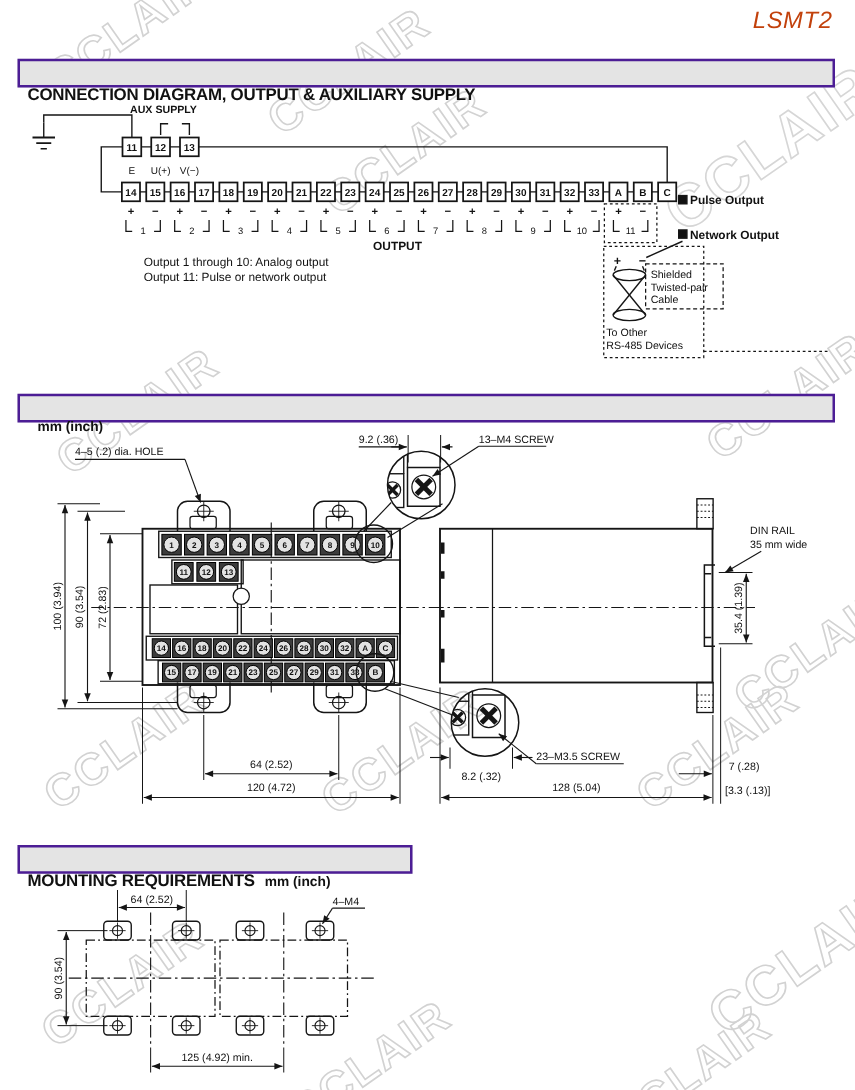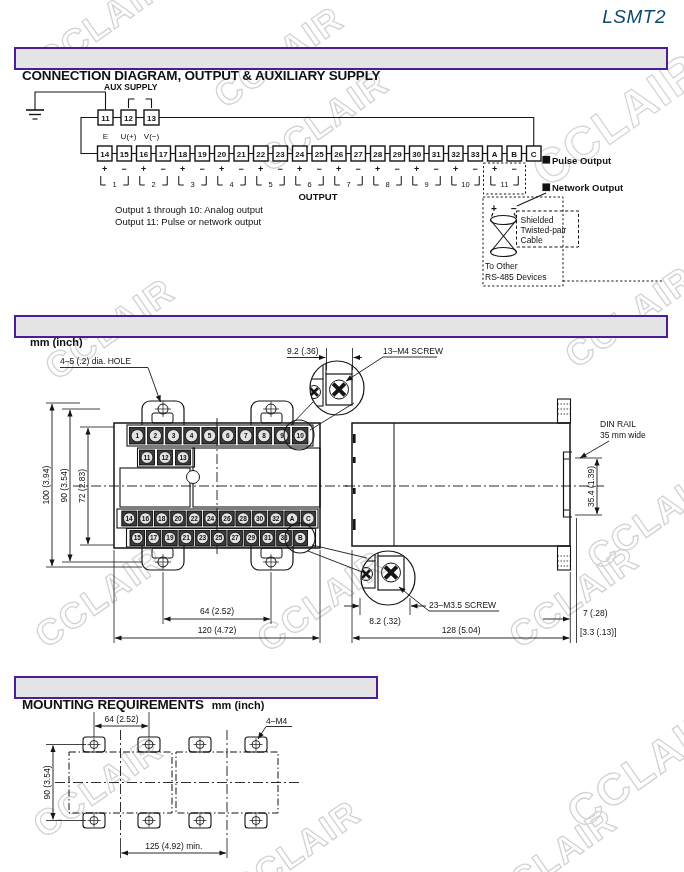"LSMT2" .model { color: #0c4a6e -> #c2410c }
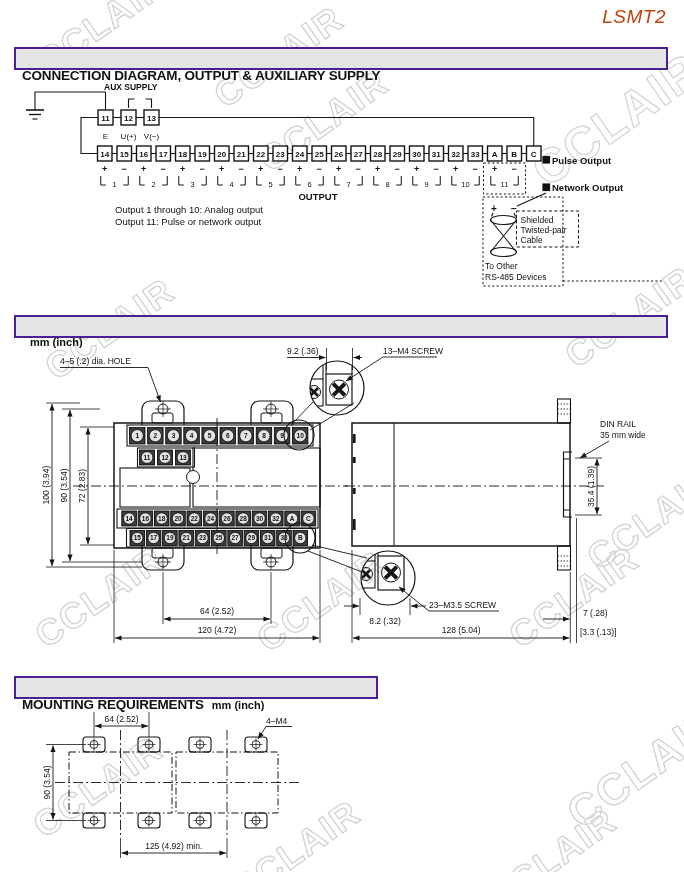"MOUNTING REQUIREMENTS" .bar3 { width: 364px -> 316px }
